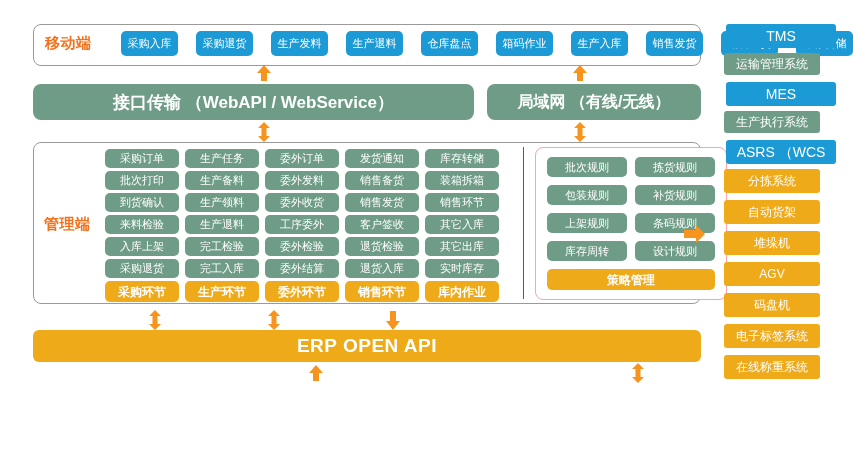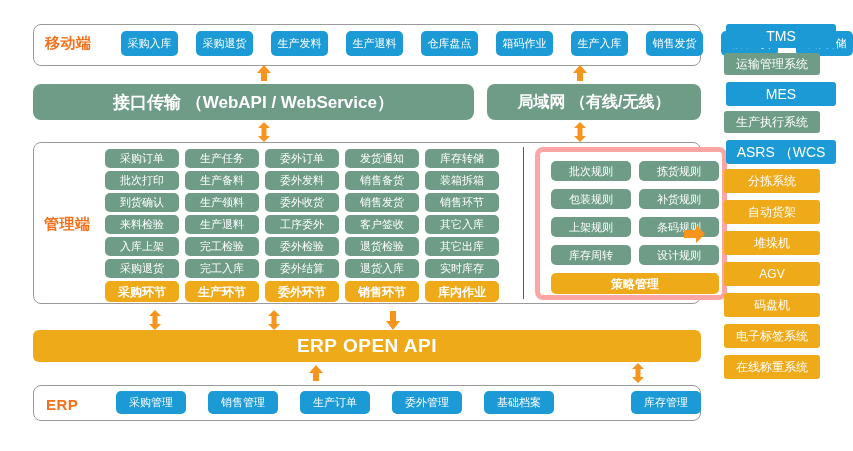"批次规则" #strategy-panel { border: 5px solid #fca5a5 -> 1px solid #fca5a5 }
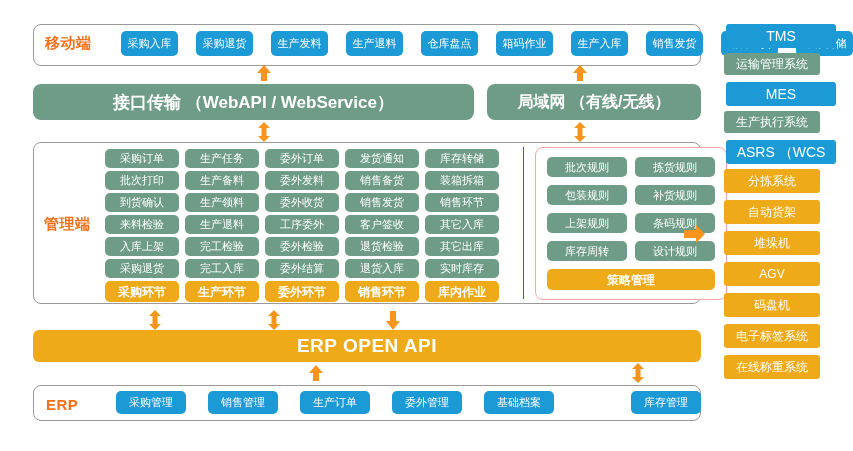"ERP" div.panel { html: <div> <div>ERP</div> <div> <div>采购管理</div> <div>销售管理</div> <div>生产订单</div> <div>委外管理</div> <div>基础档案</div> </div> <div>库存管理</div> </div> -> none }
